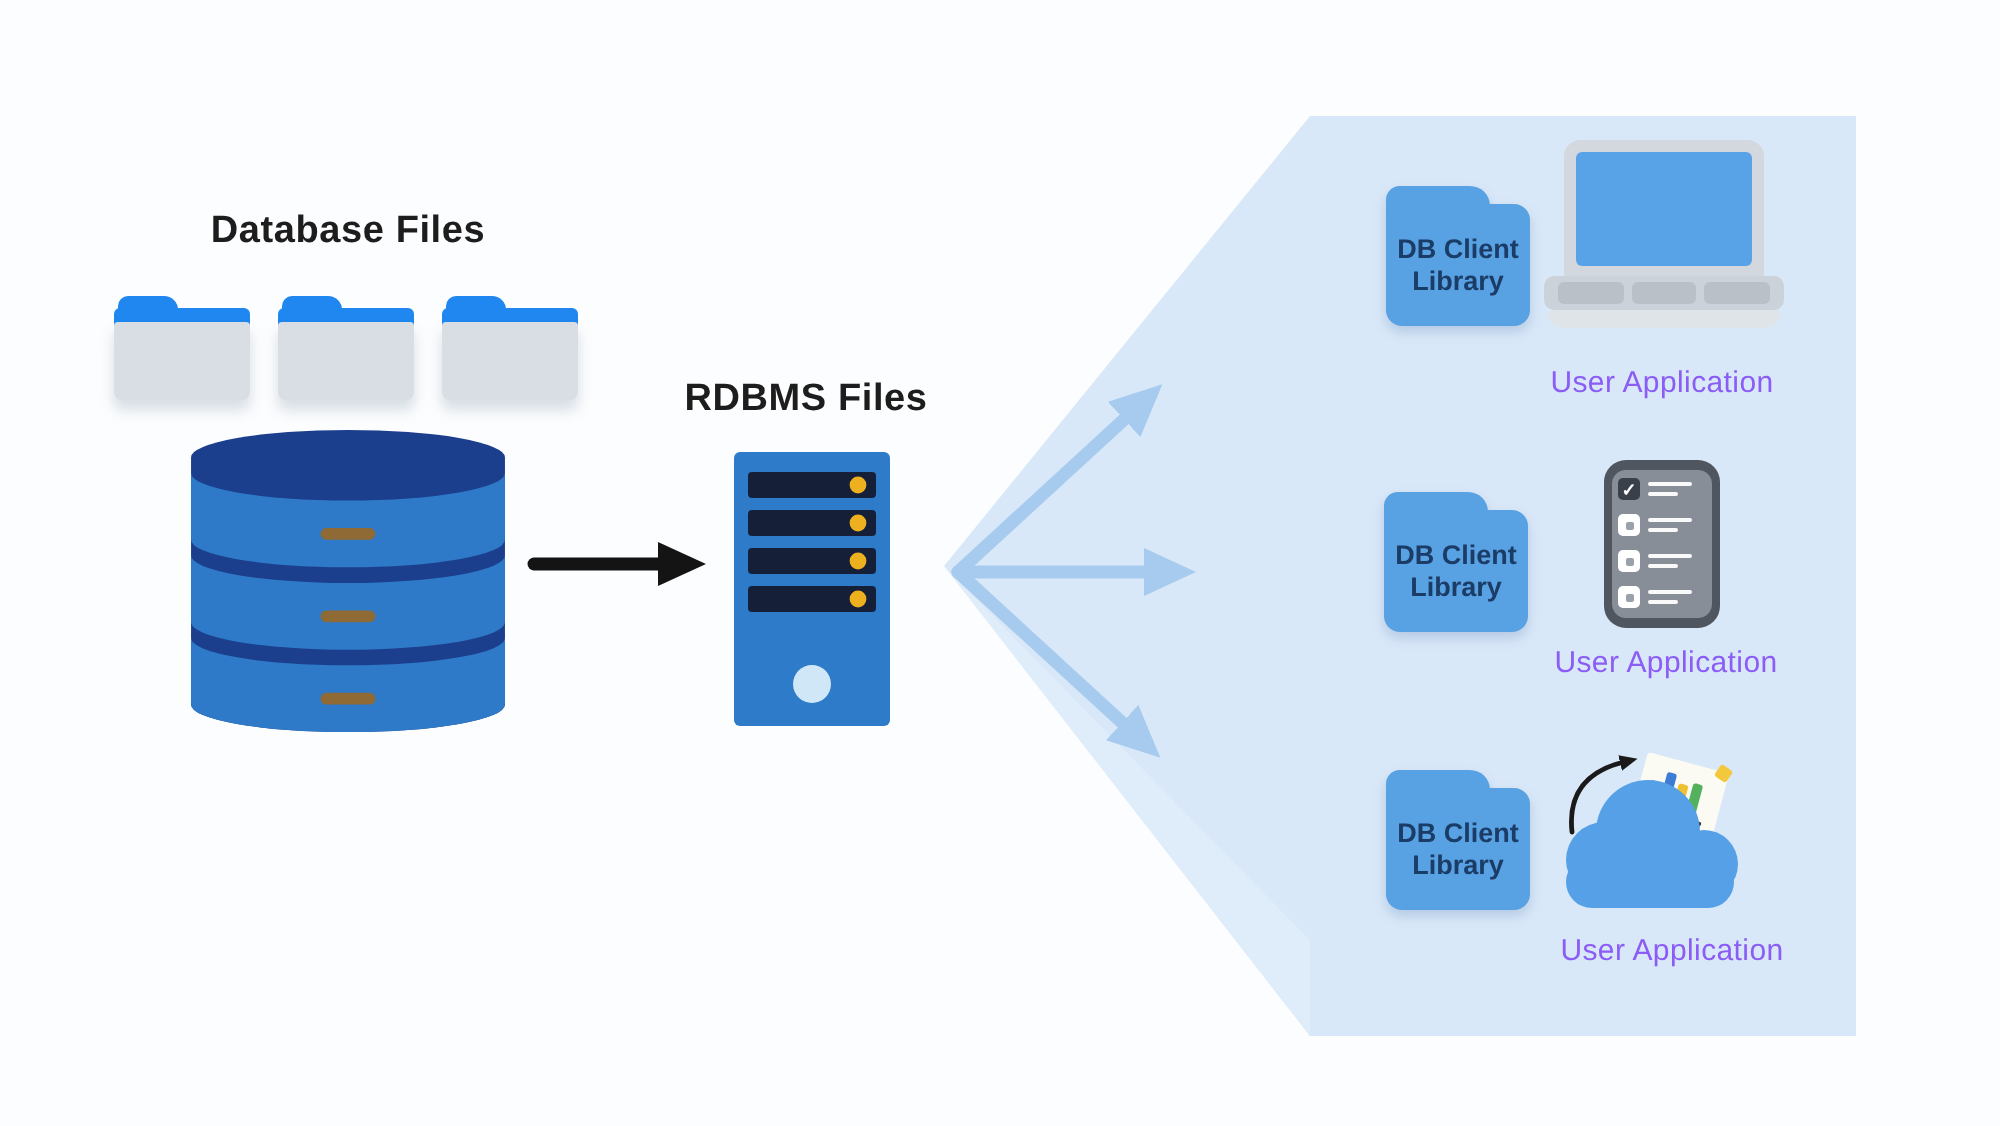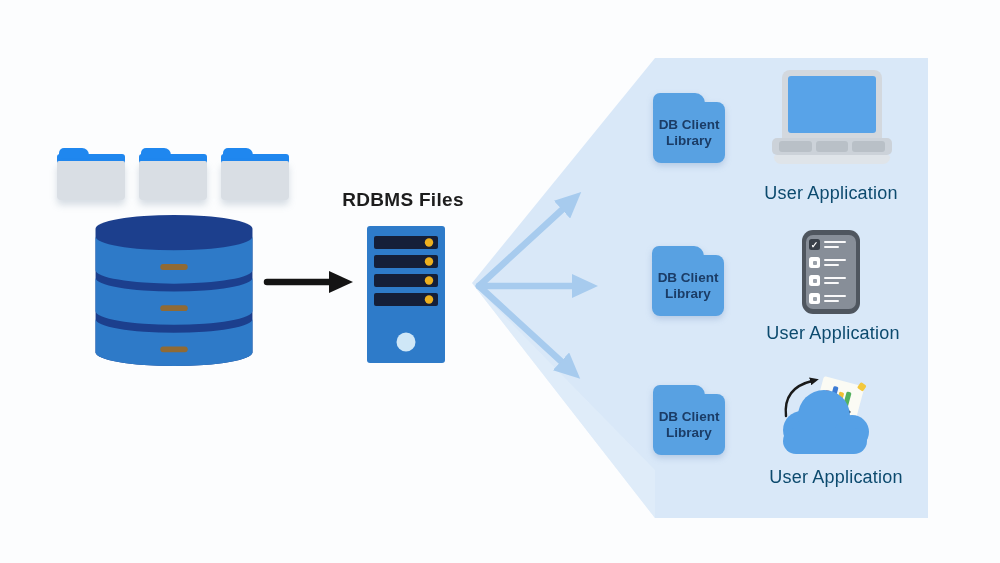"Database Files" div.abs { html: none -> <div>Database Files</div> }
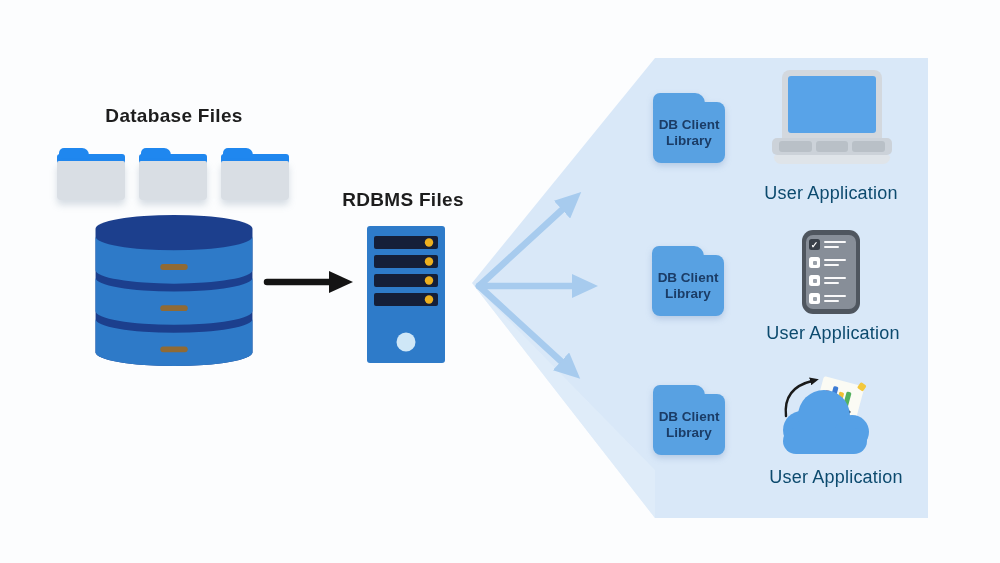"DB Client" .folder { margin-left: none -> 40px }
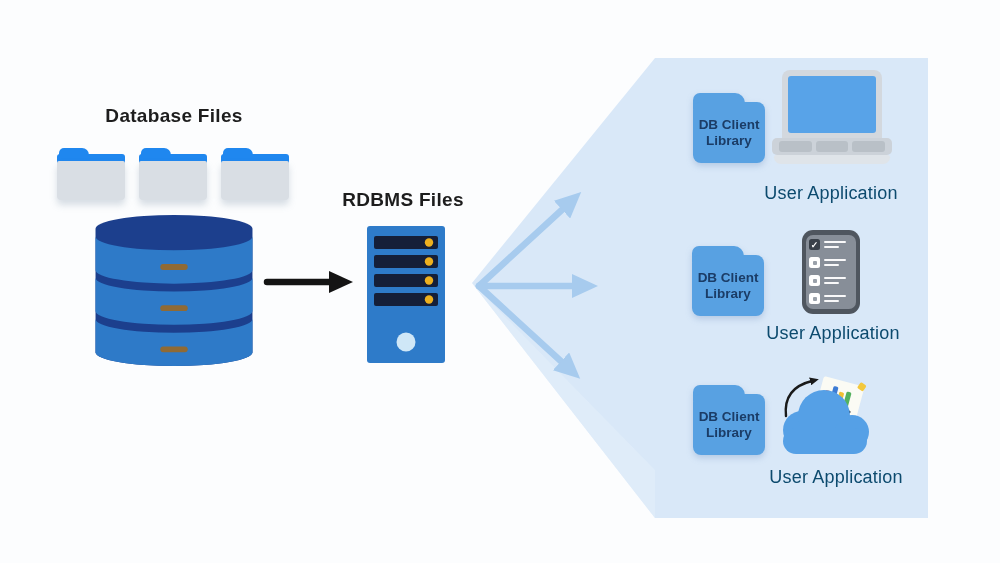"User Application" .app-label { color: #0c4a6e -> #8b5cf6; font-size: 18px -> 15px }
